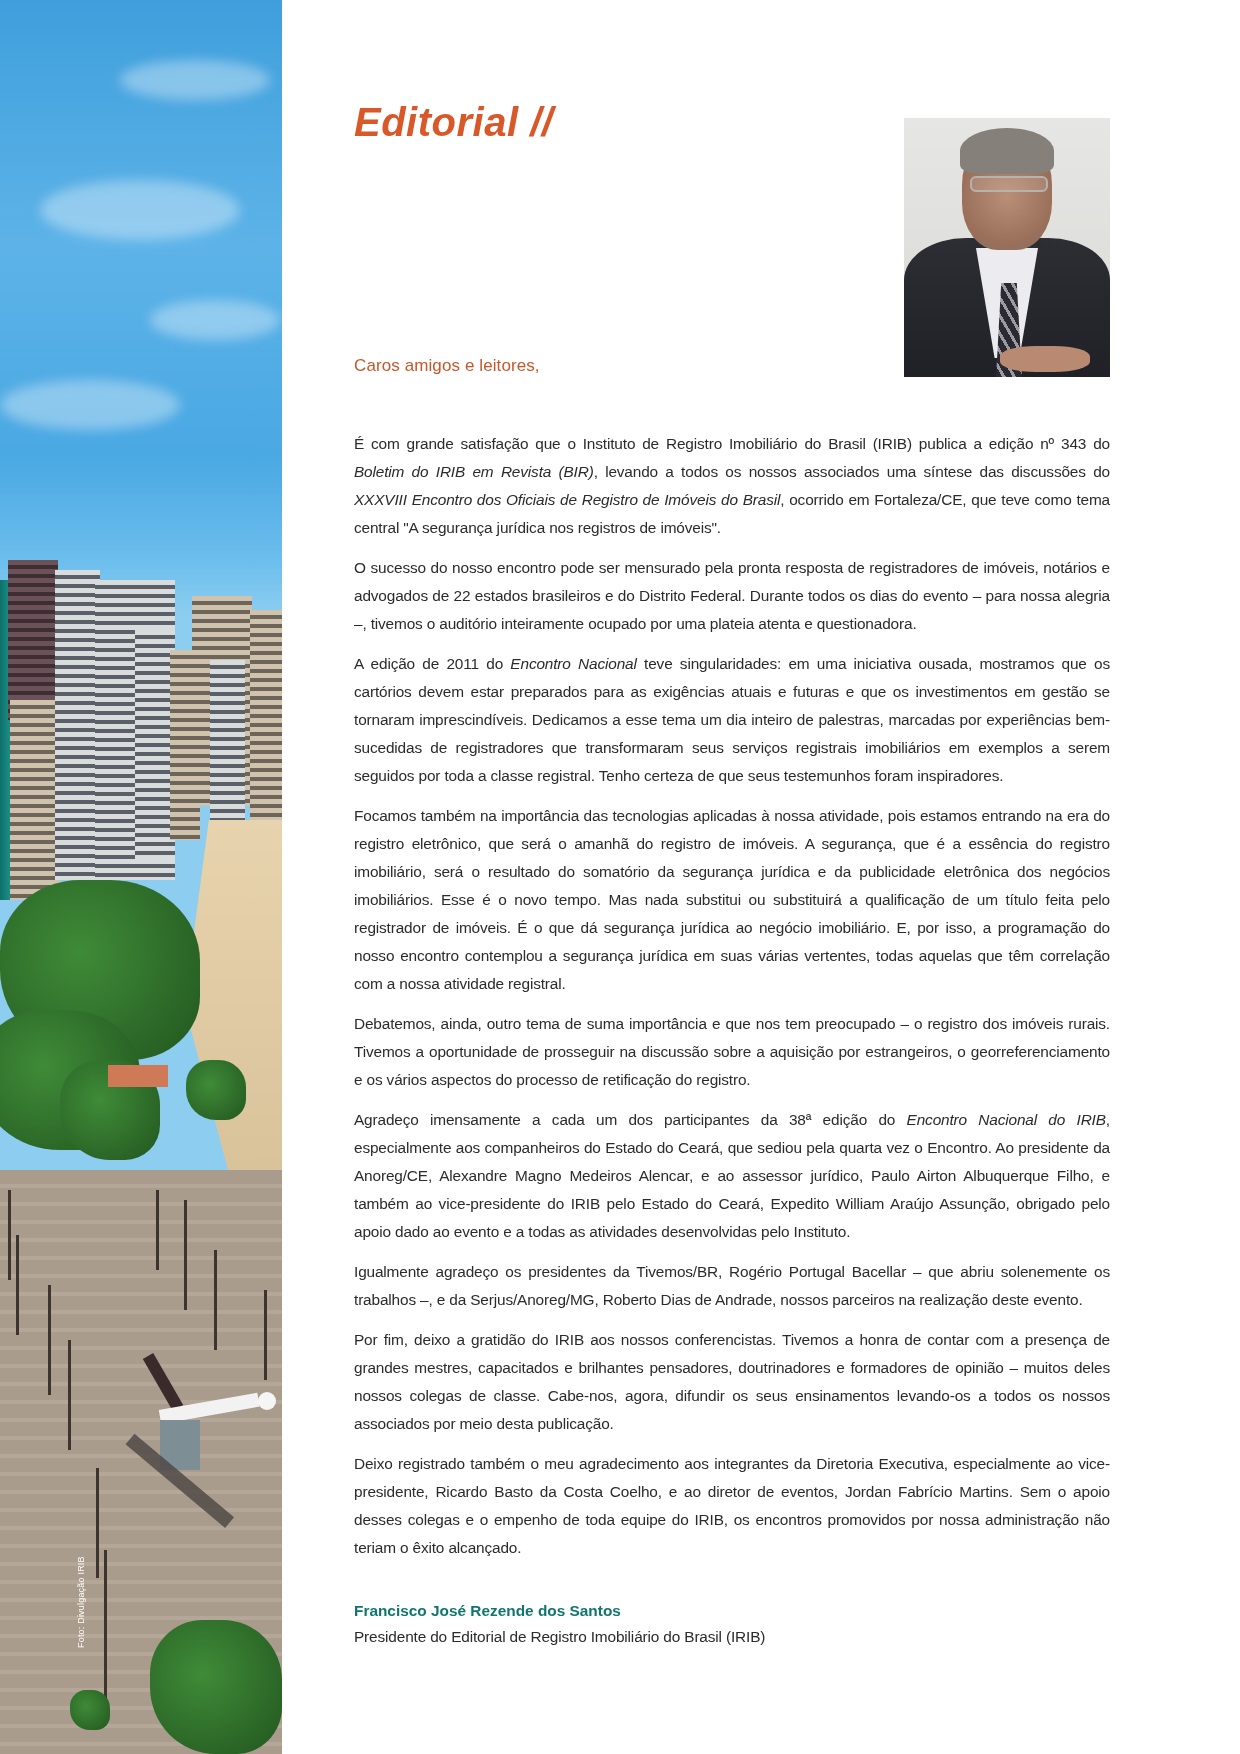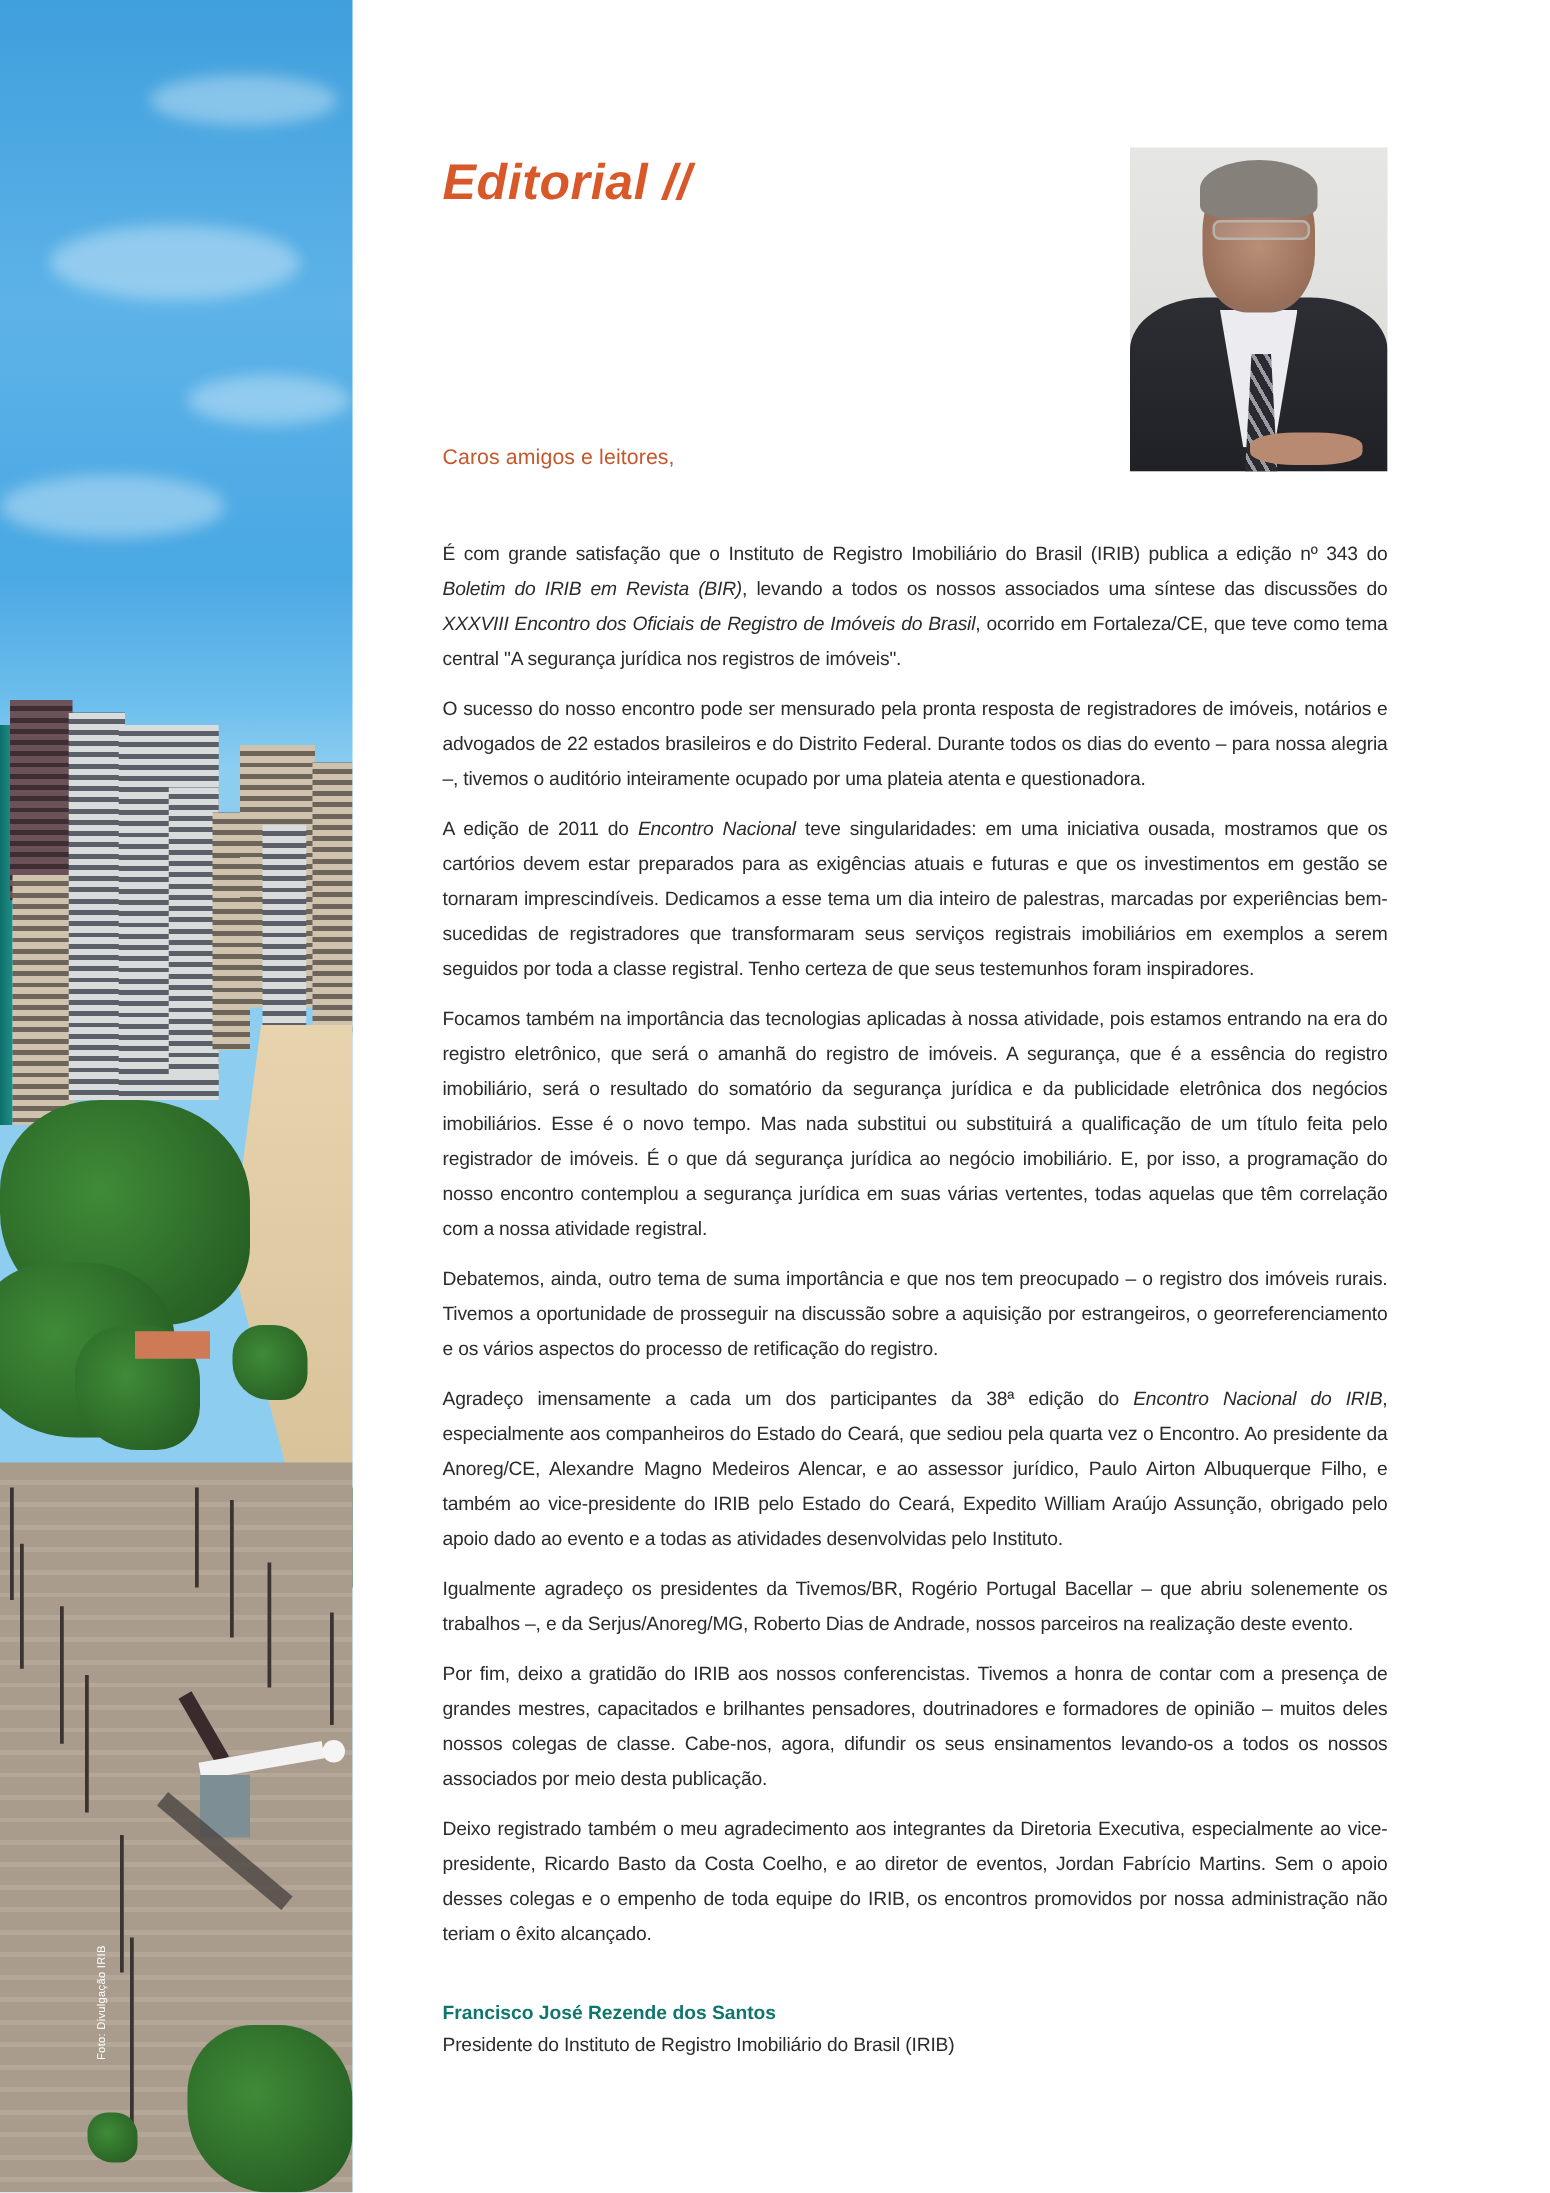"Editorial //" .title { top: 124px -> 100px }
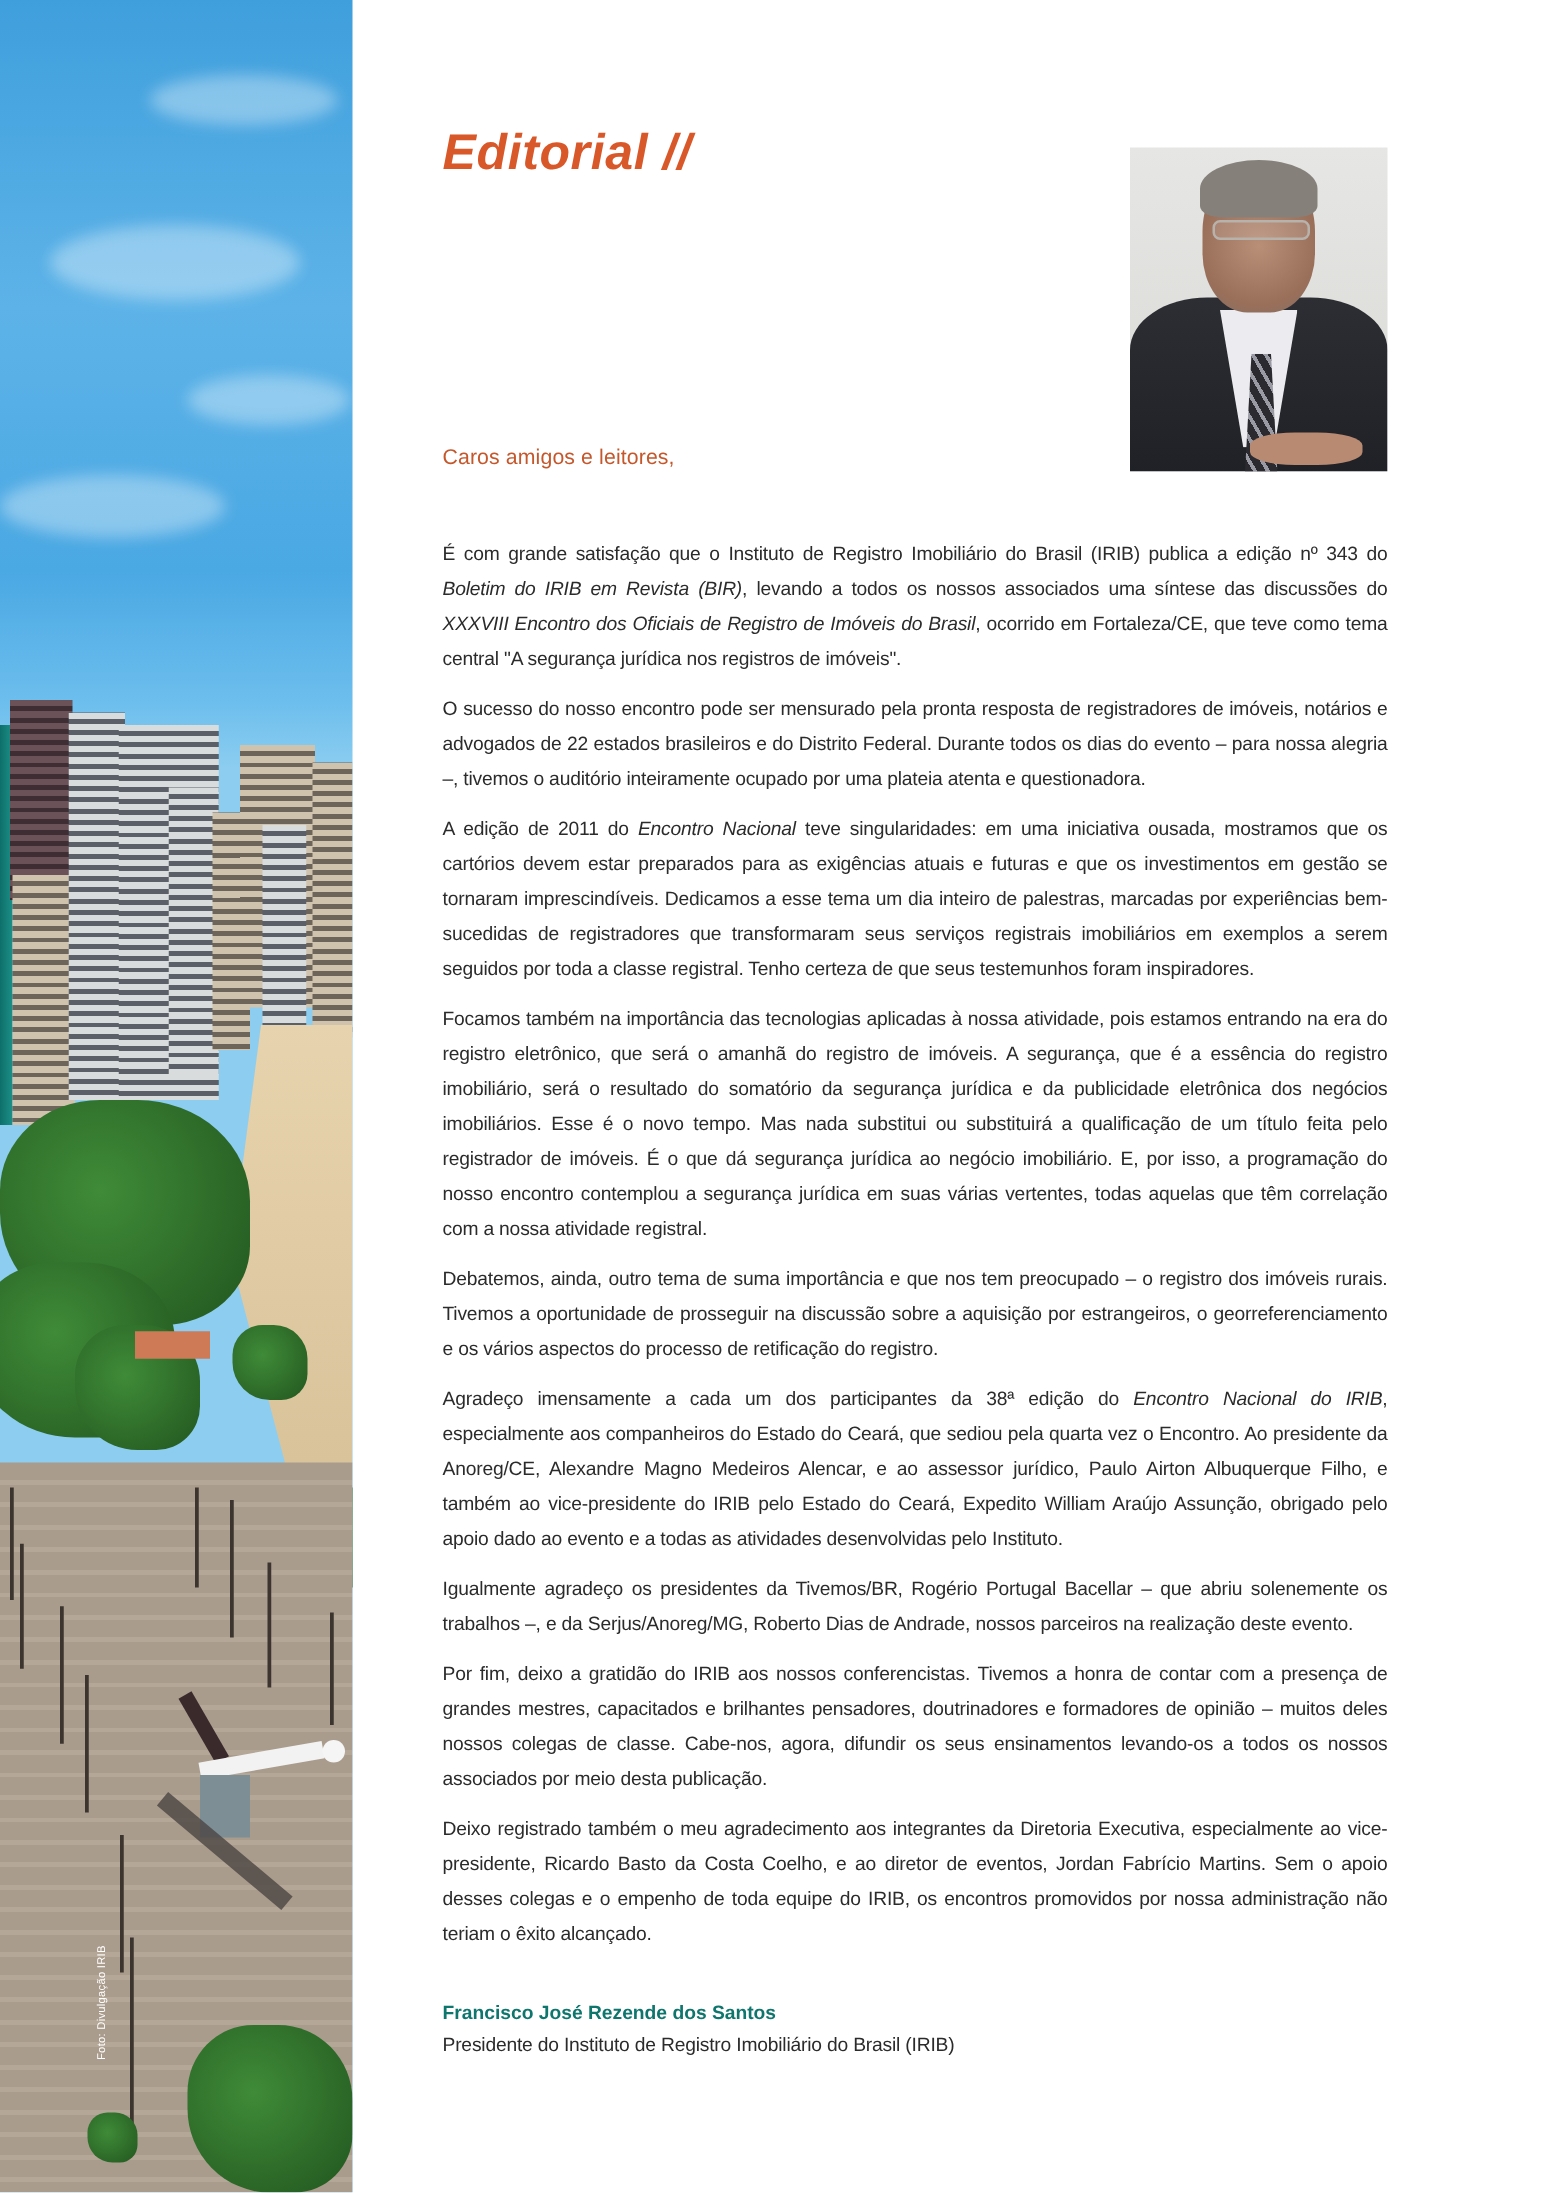"Presidente do Instituto de Registro" div.sig-role { text: Instituto -> Editorial }
